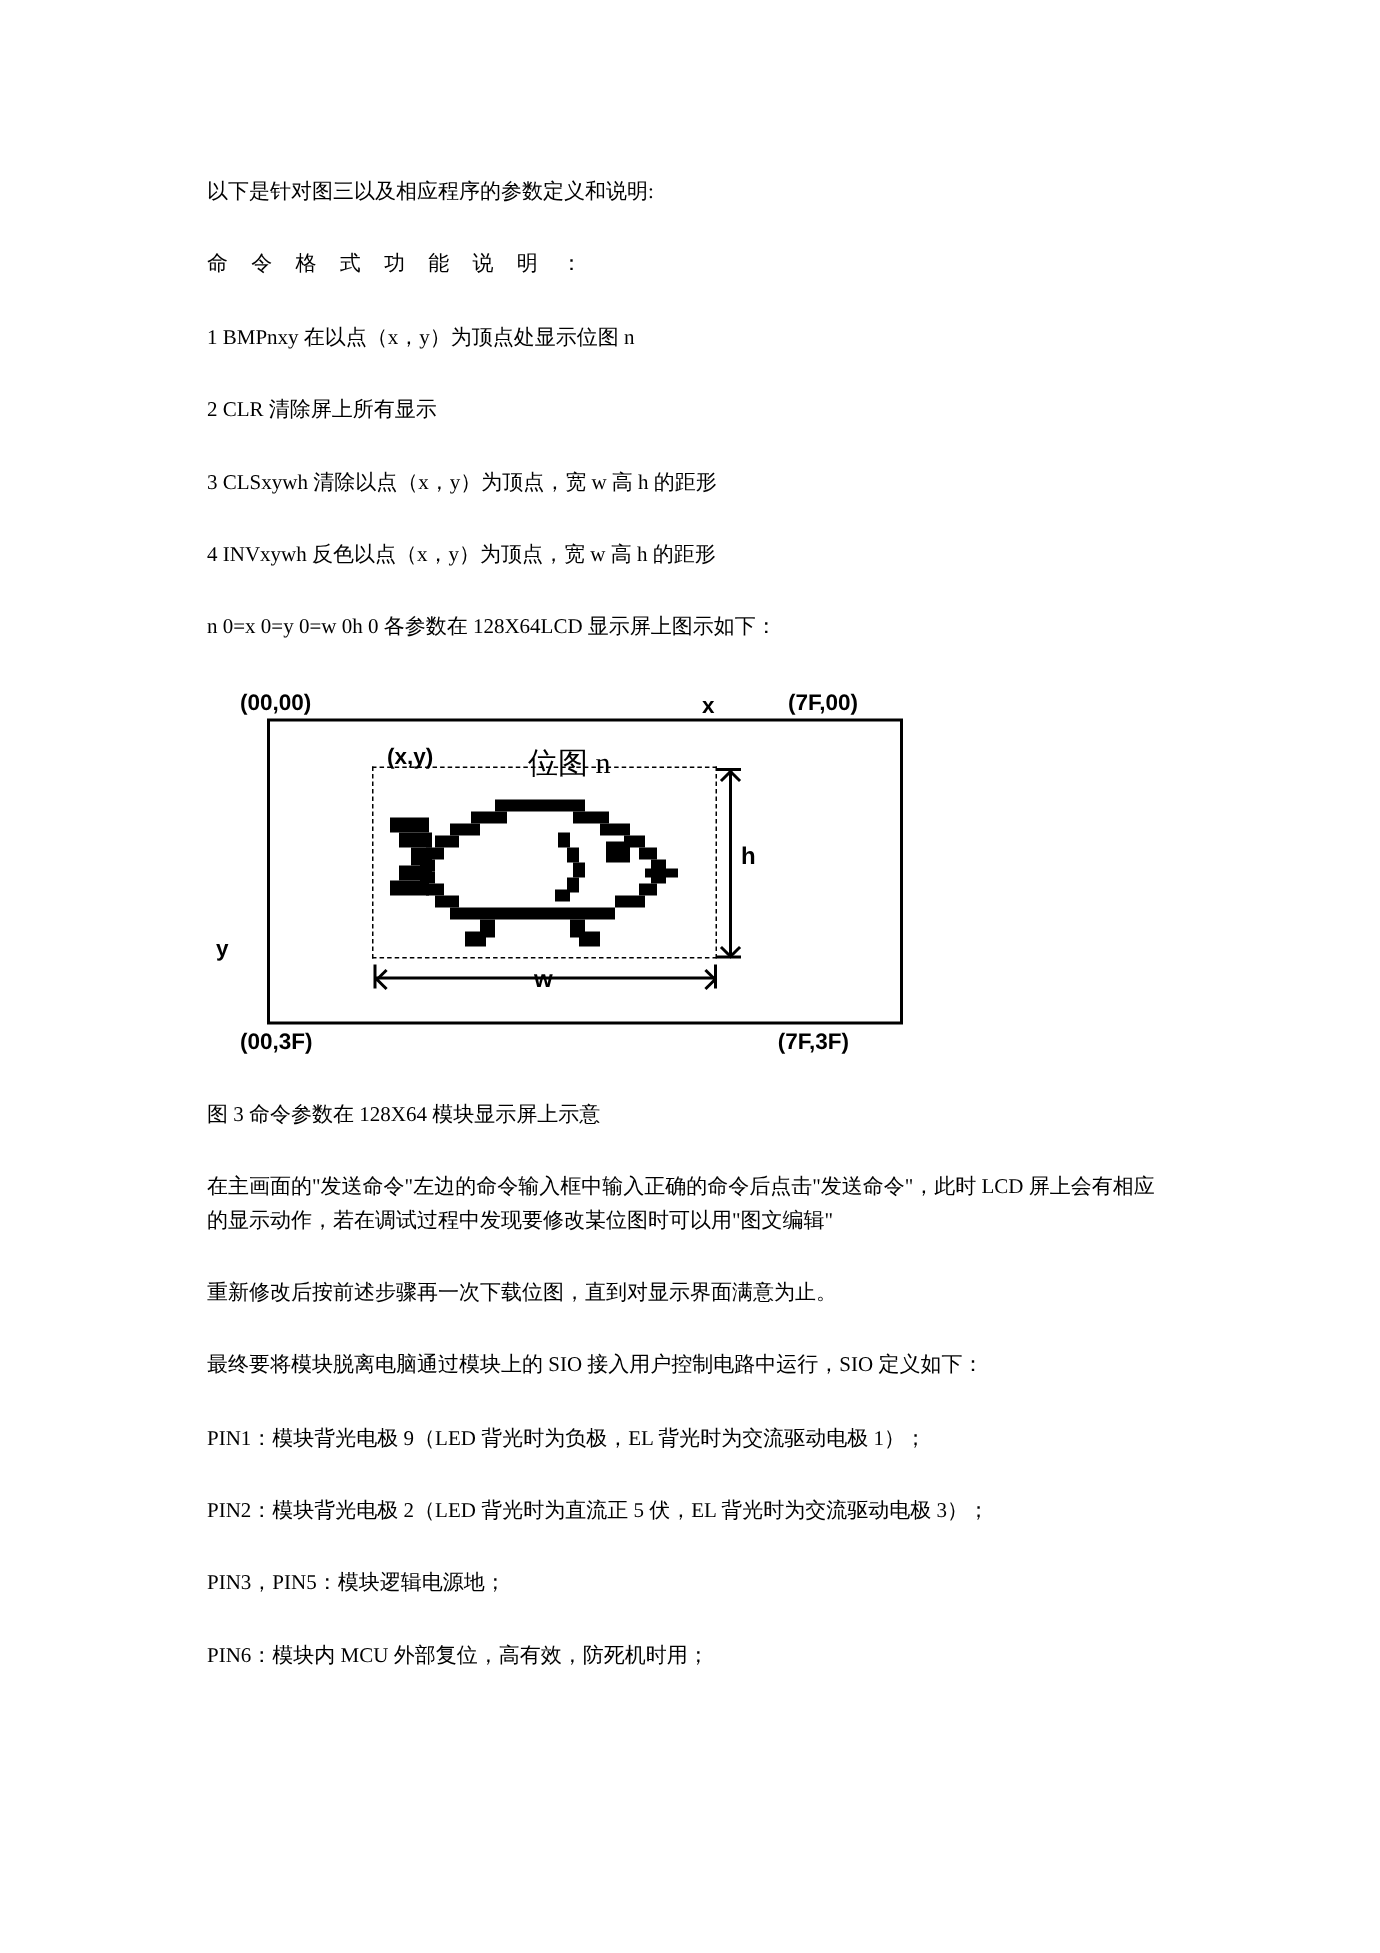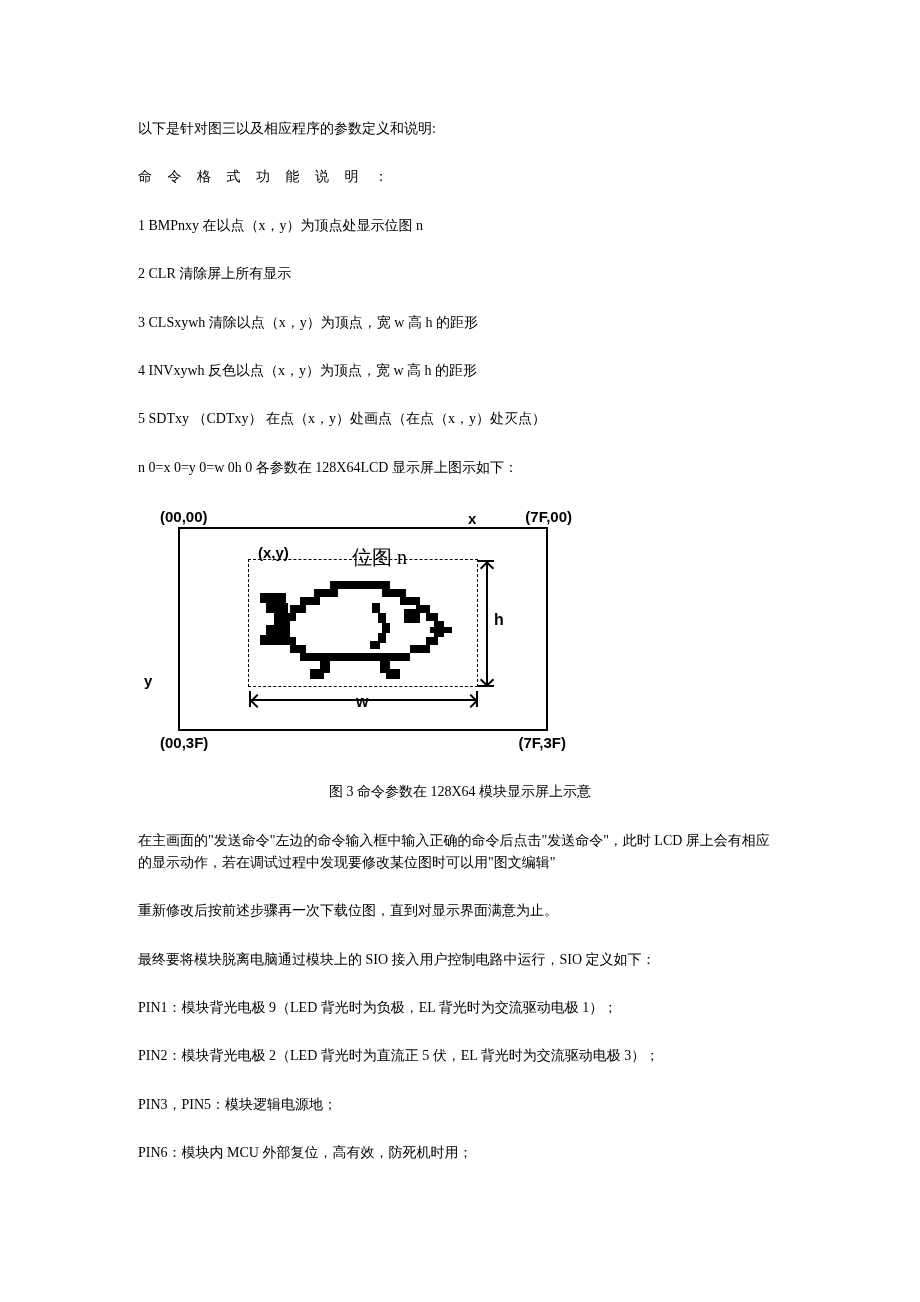"5 SDTxy （CDTxy） 在点（x，y）处画点（在点（x，y）处灭点）" p.para { html: <p>5 SDTxy （CDTxy） 在点（x，y）处画点（在点（x，y）处灭点）</p> -> none }
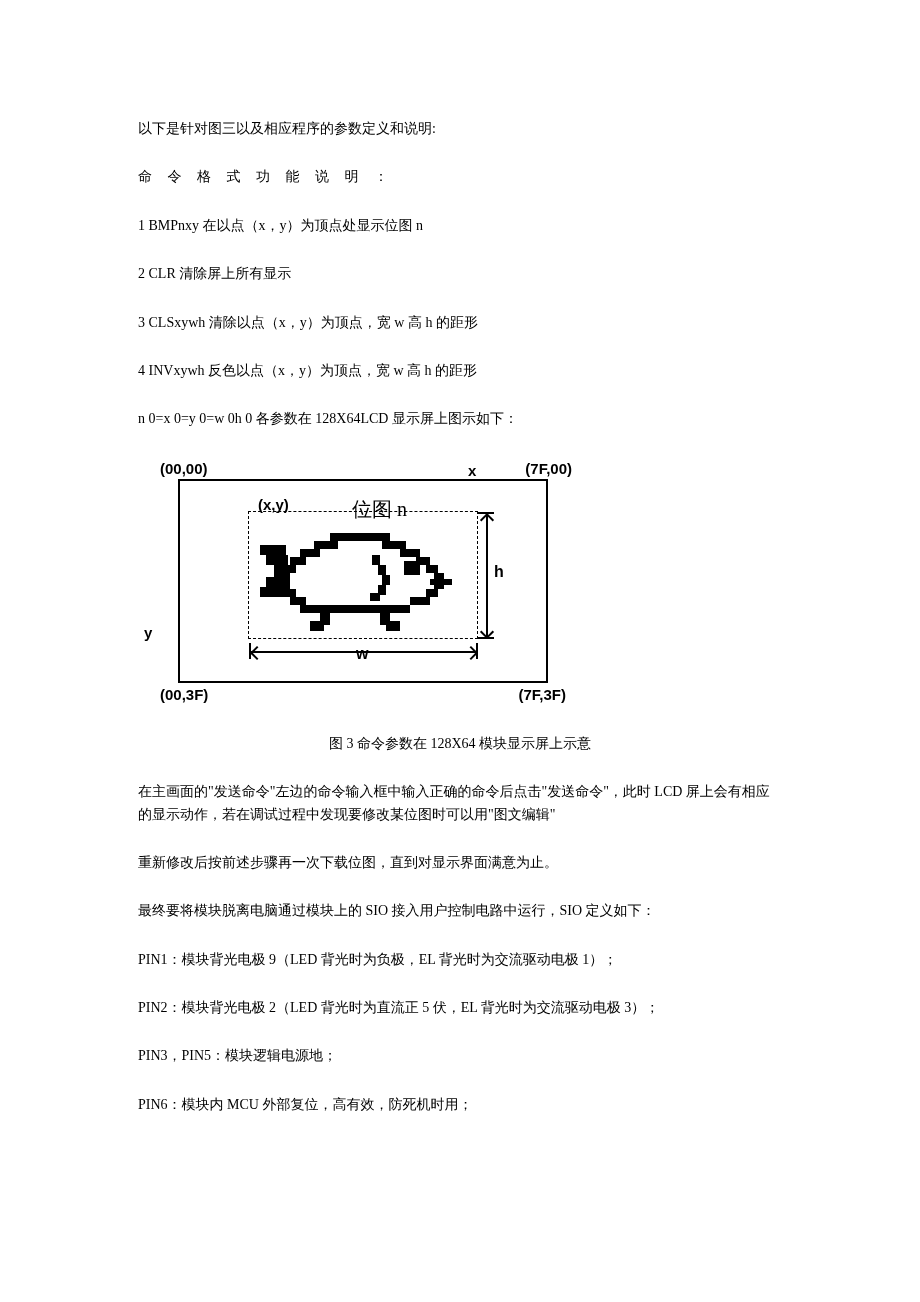"(x,y)" .outer-box { width: 370px -> 424px }
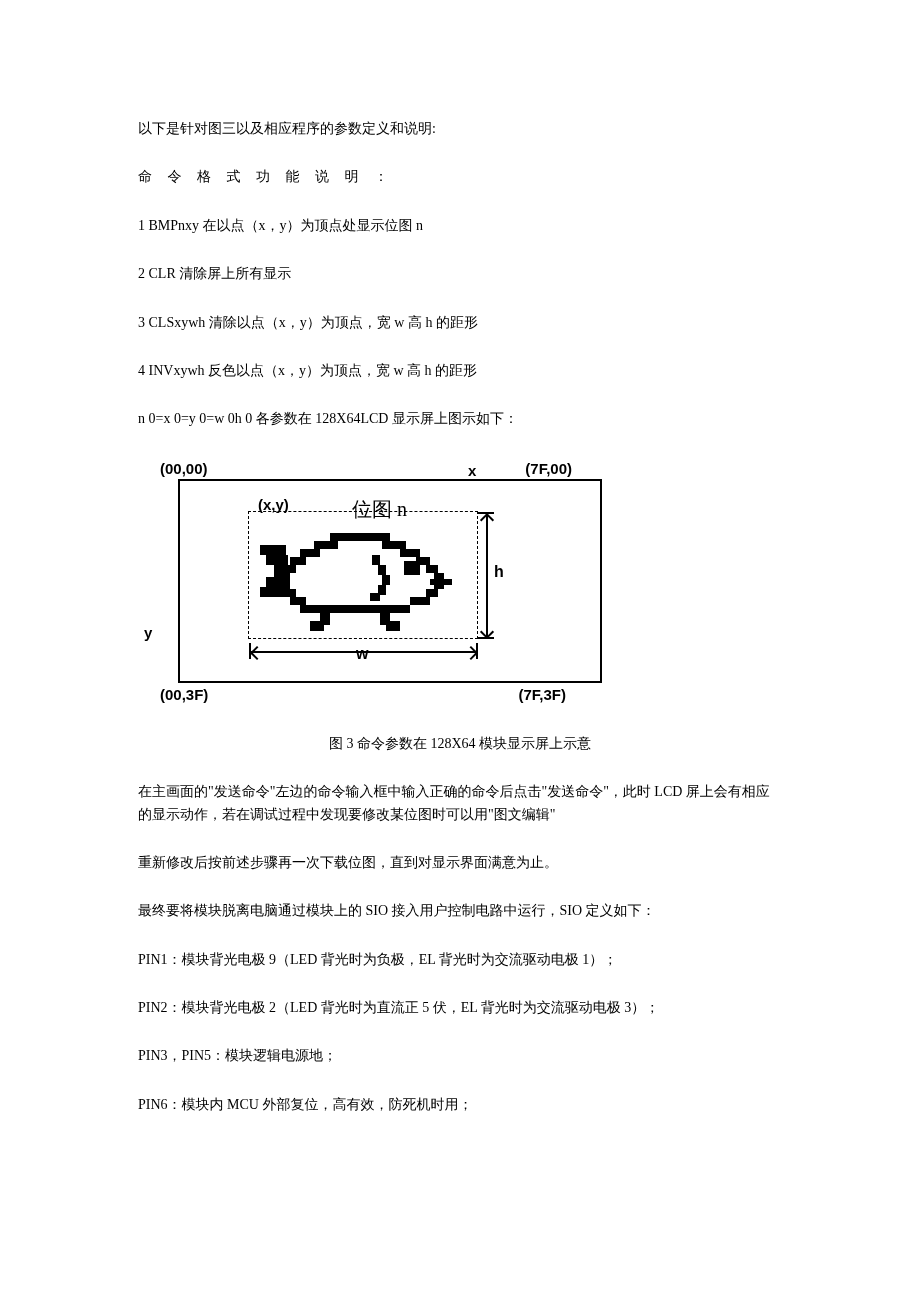"图 3 命令参数在 128X64 模块显示屏上示意" .caption { text-align: center -> left }
